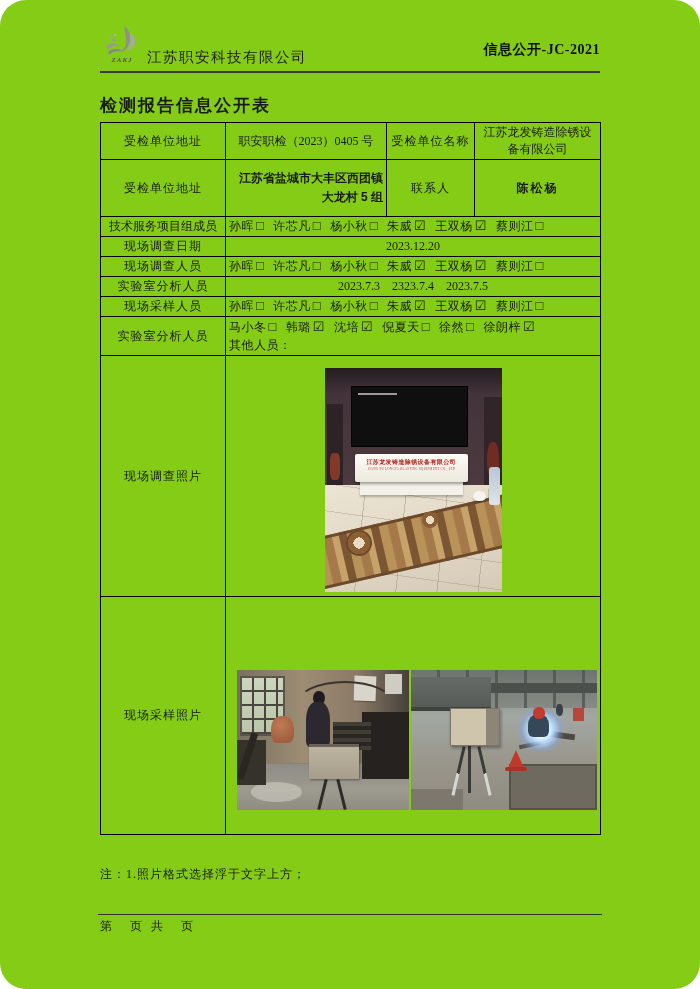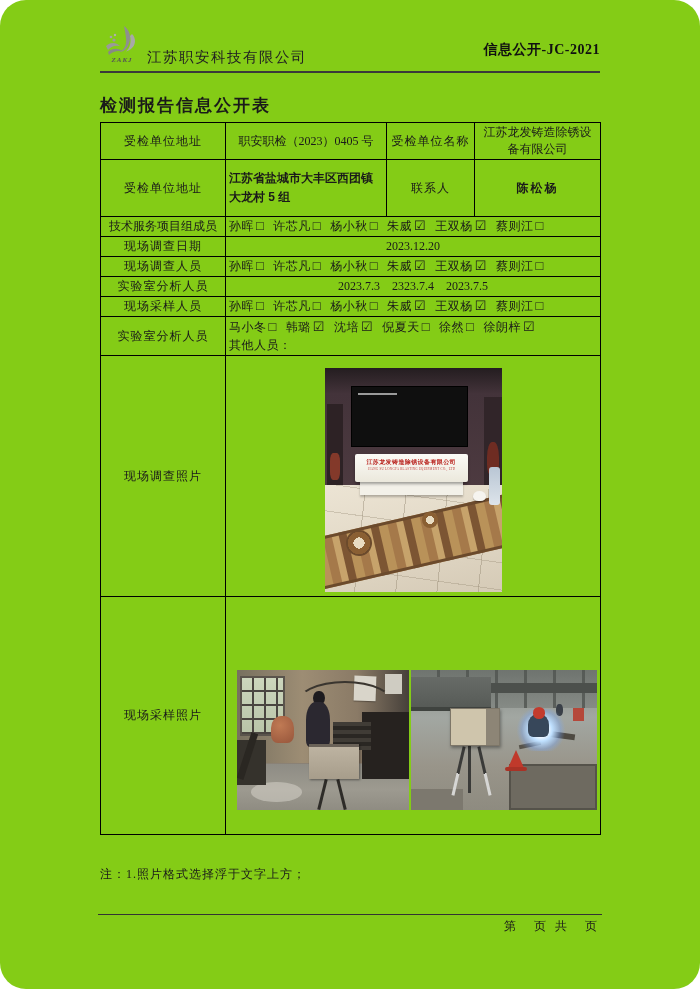"江苏省盐城市大丰区西团镇大龙村 5 组" .addr { text-align: left -> right }
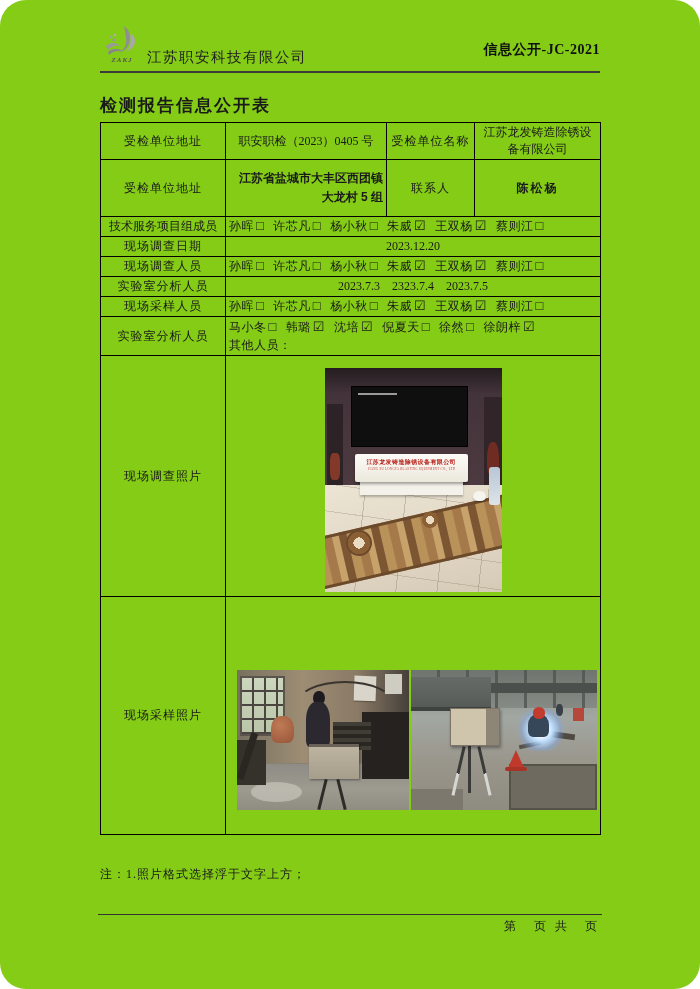"第 页 共 页" .pageno { text-align: right -> left }
